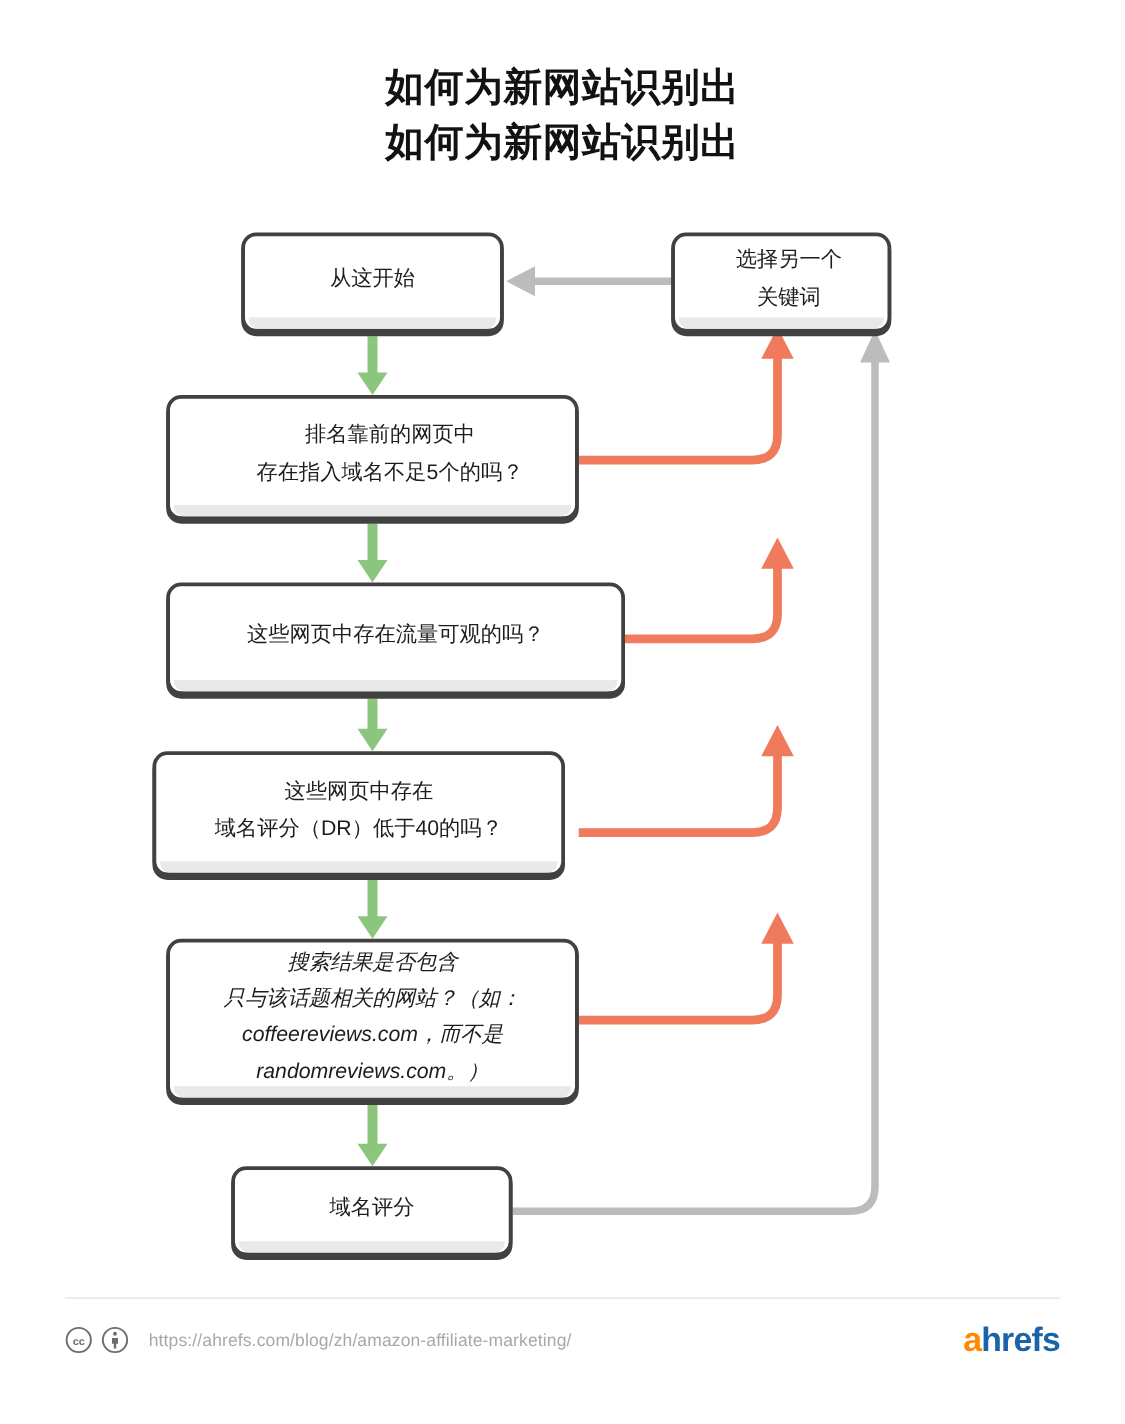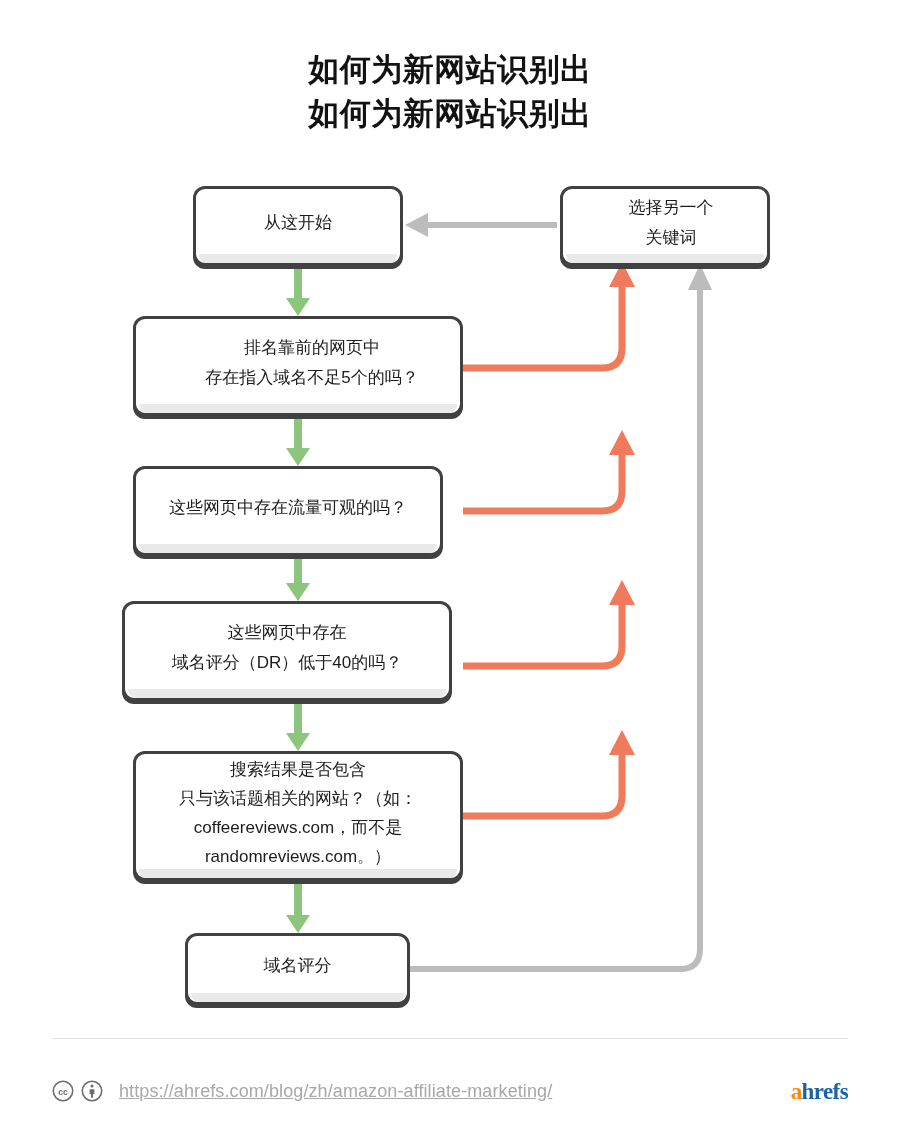"选择另一个" #node-alt { left: 560px -> 537px; width: 210px -> 176px }
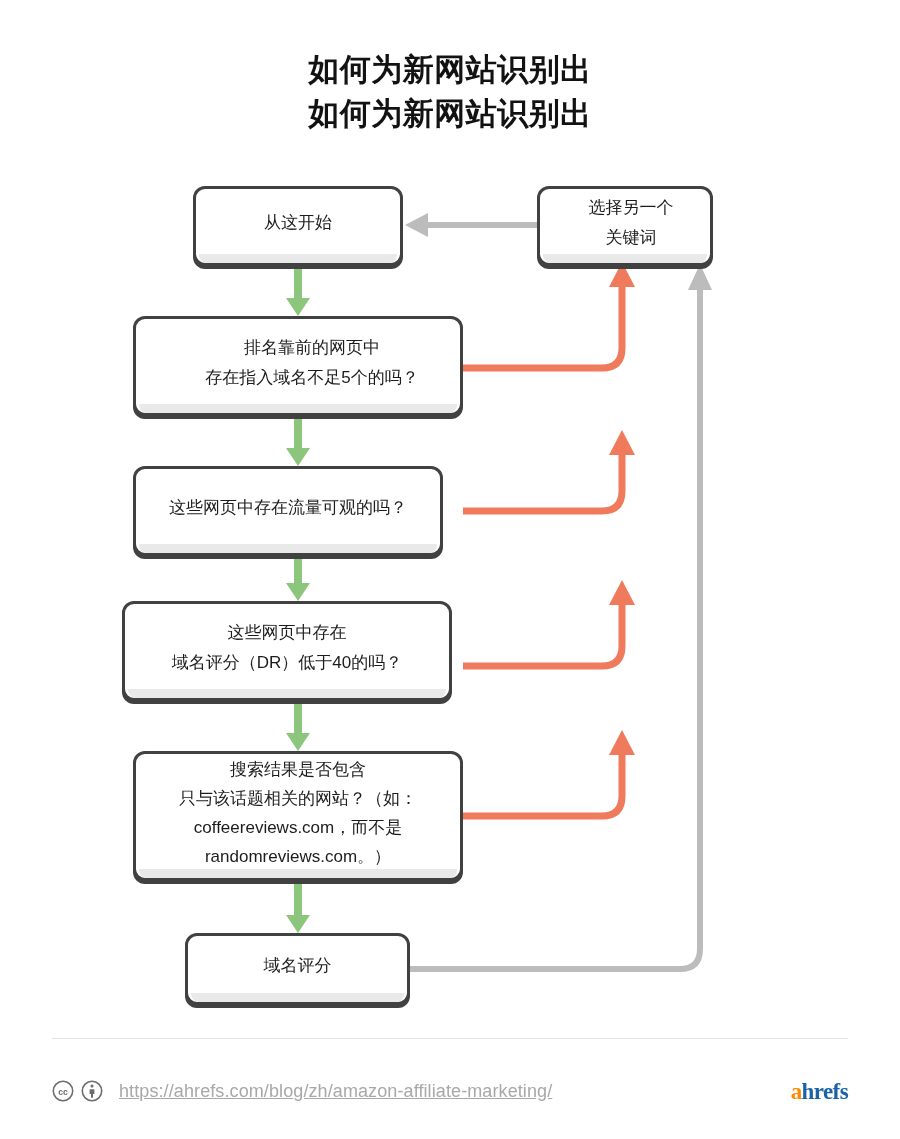"这些网页中存在流量可观的吗？" #node-q2 { width: 310px -> 367px }
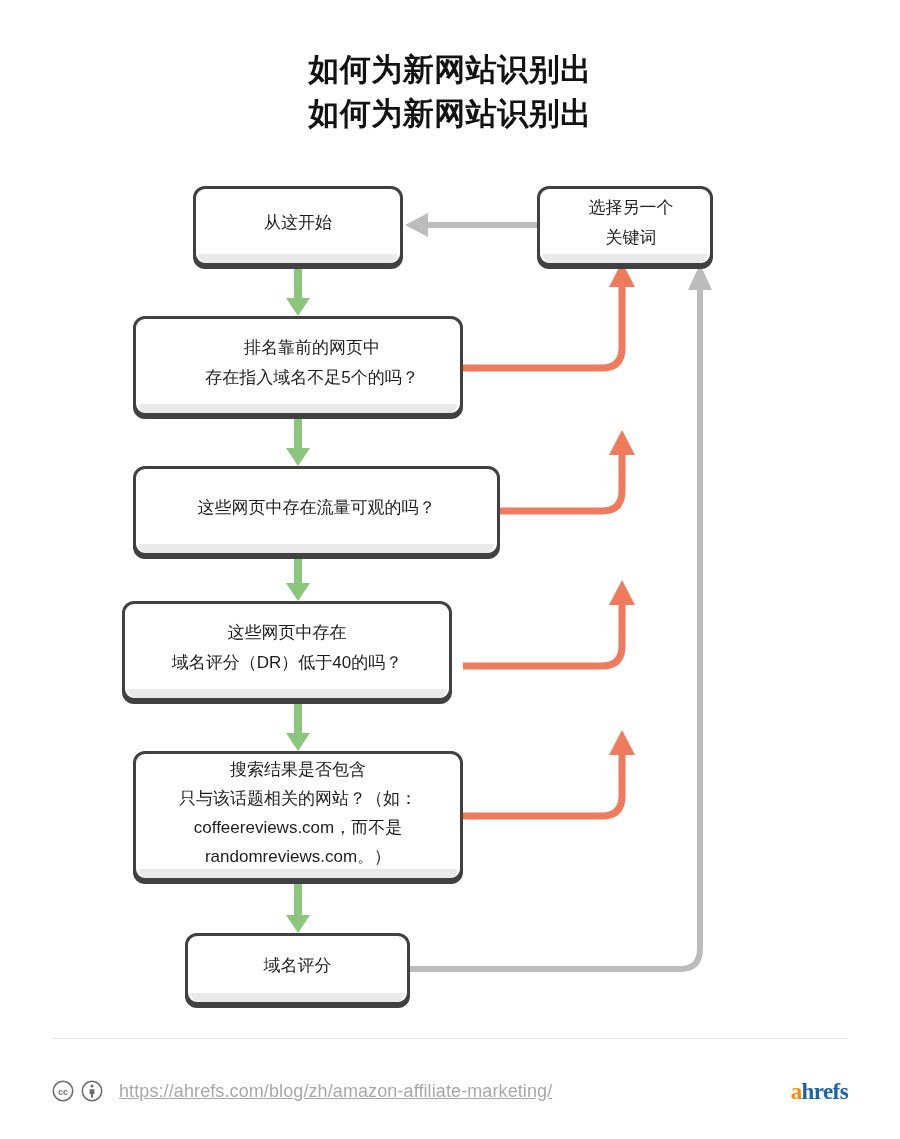"搜索结果是否包含" #node-q4 .ntext { font-style: none -> italic }
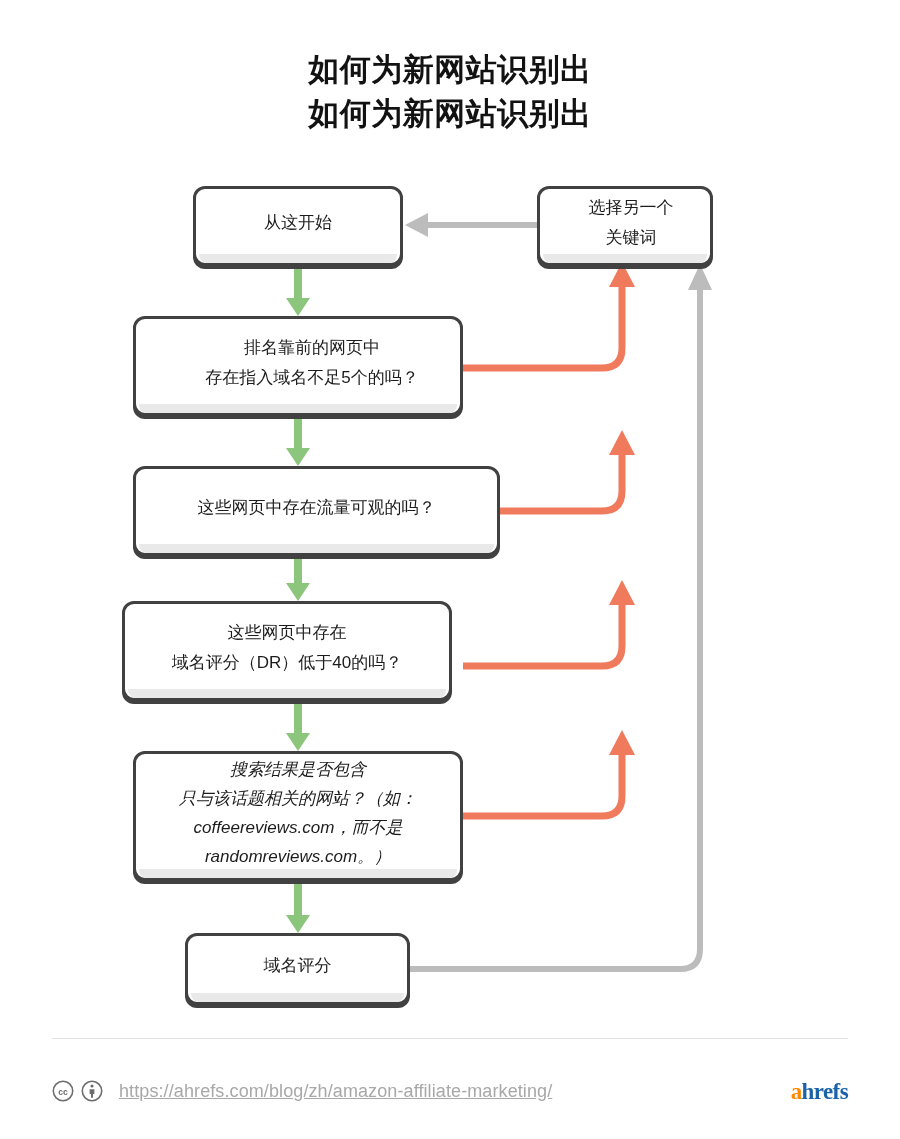"cc" .footer { margin-top: 19px -> none }
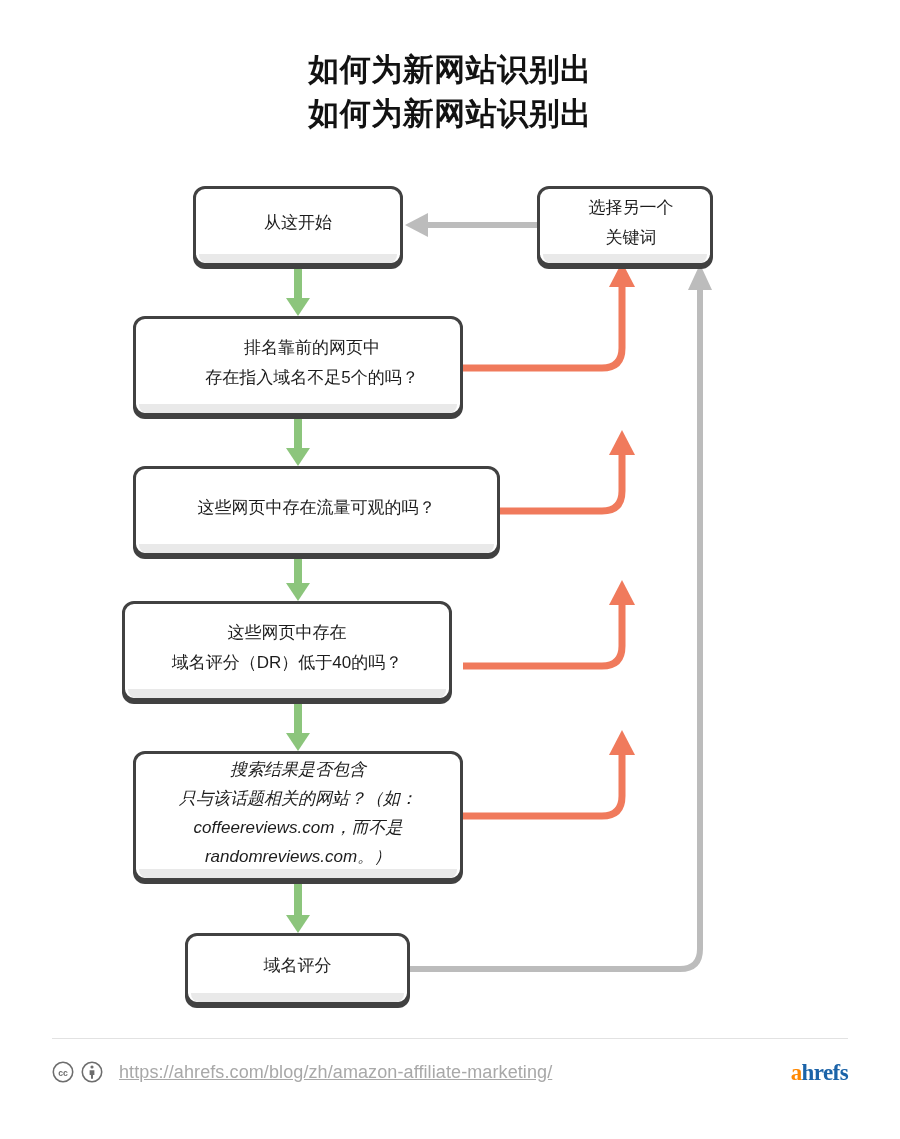"https://ahrefs.com/blog/zh/amazon-affili" .footer-url { font-size: 18px -> 14px; text-decoration: underline -> none }
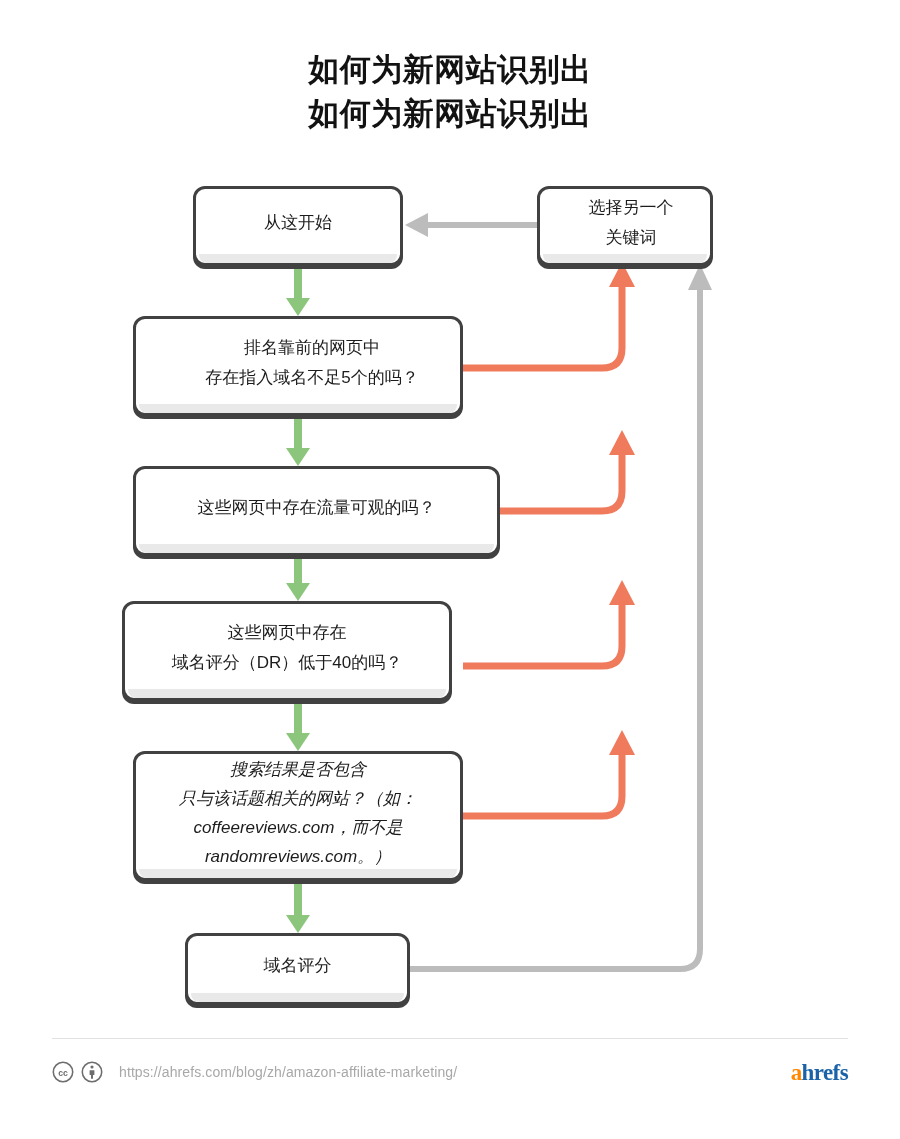"ahrefs" .logo { font-family: Liberation Serif, serif -> none; font-size: 23px -> 27px }
